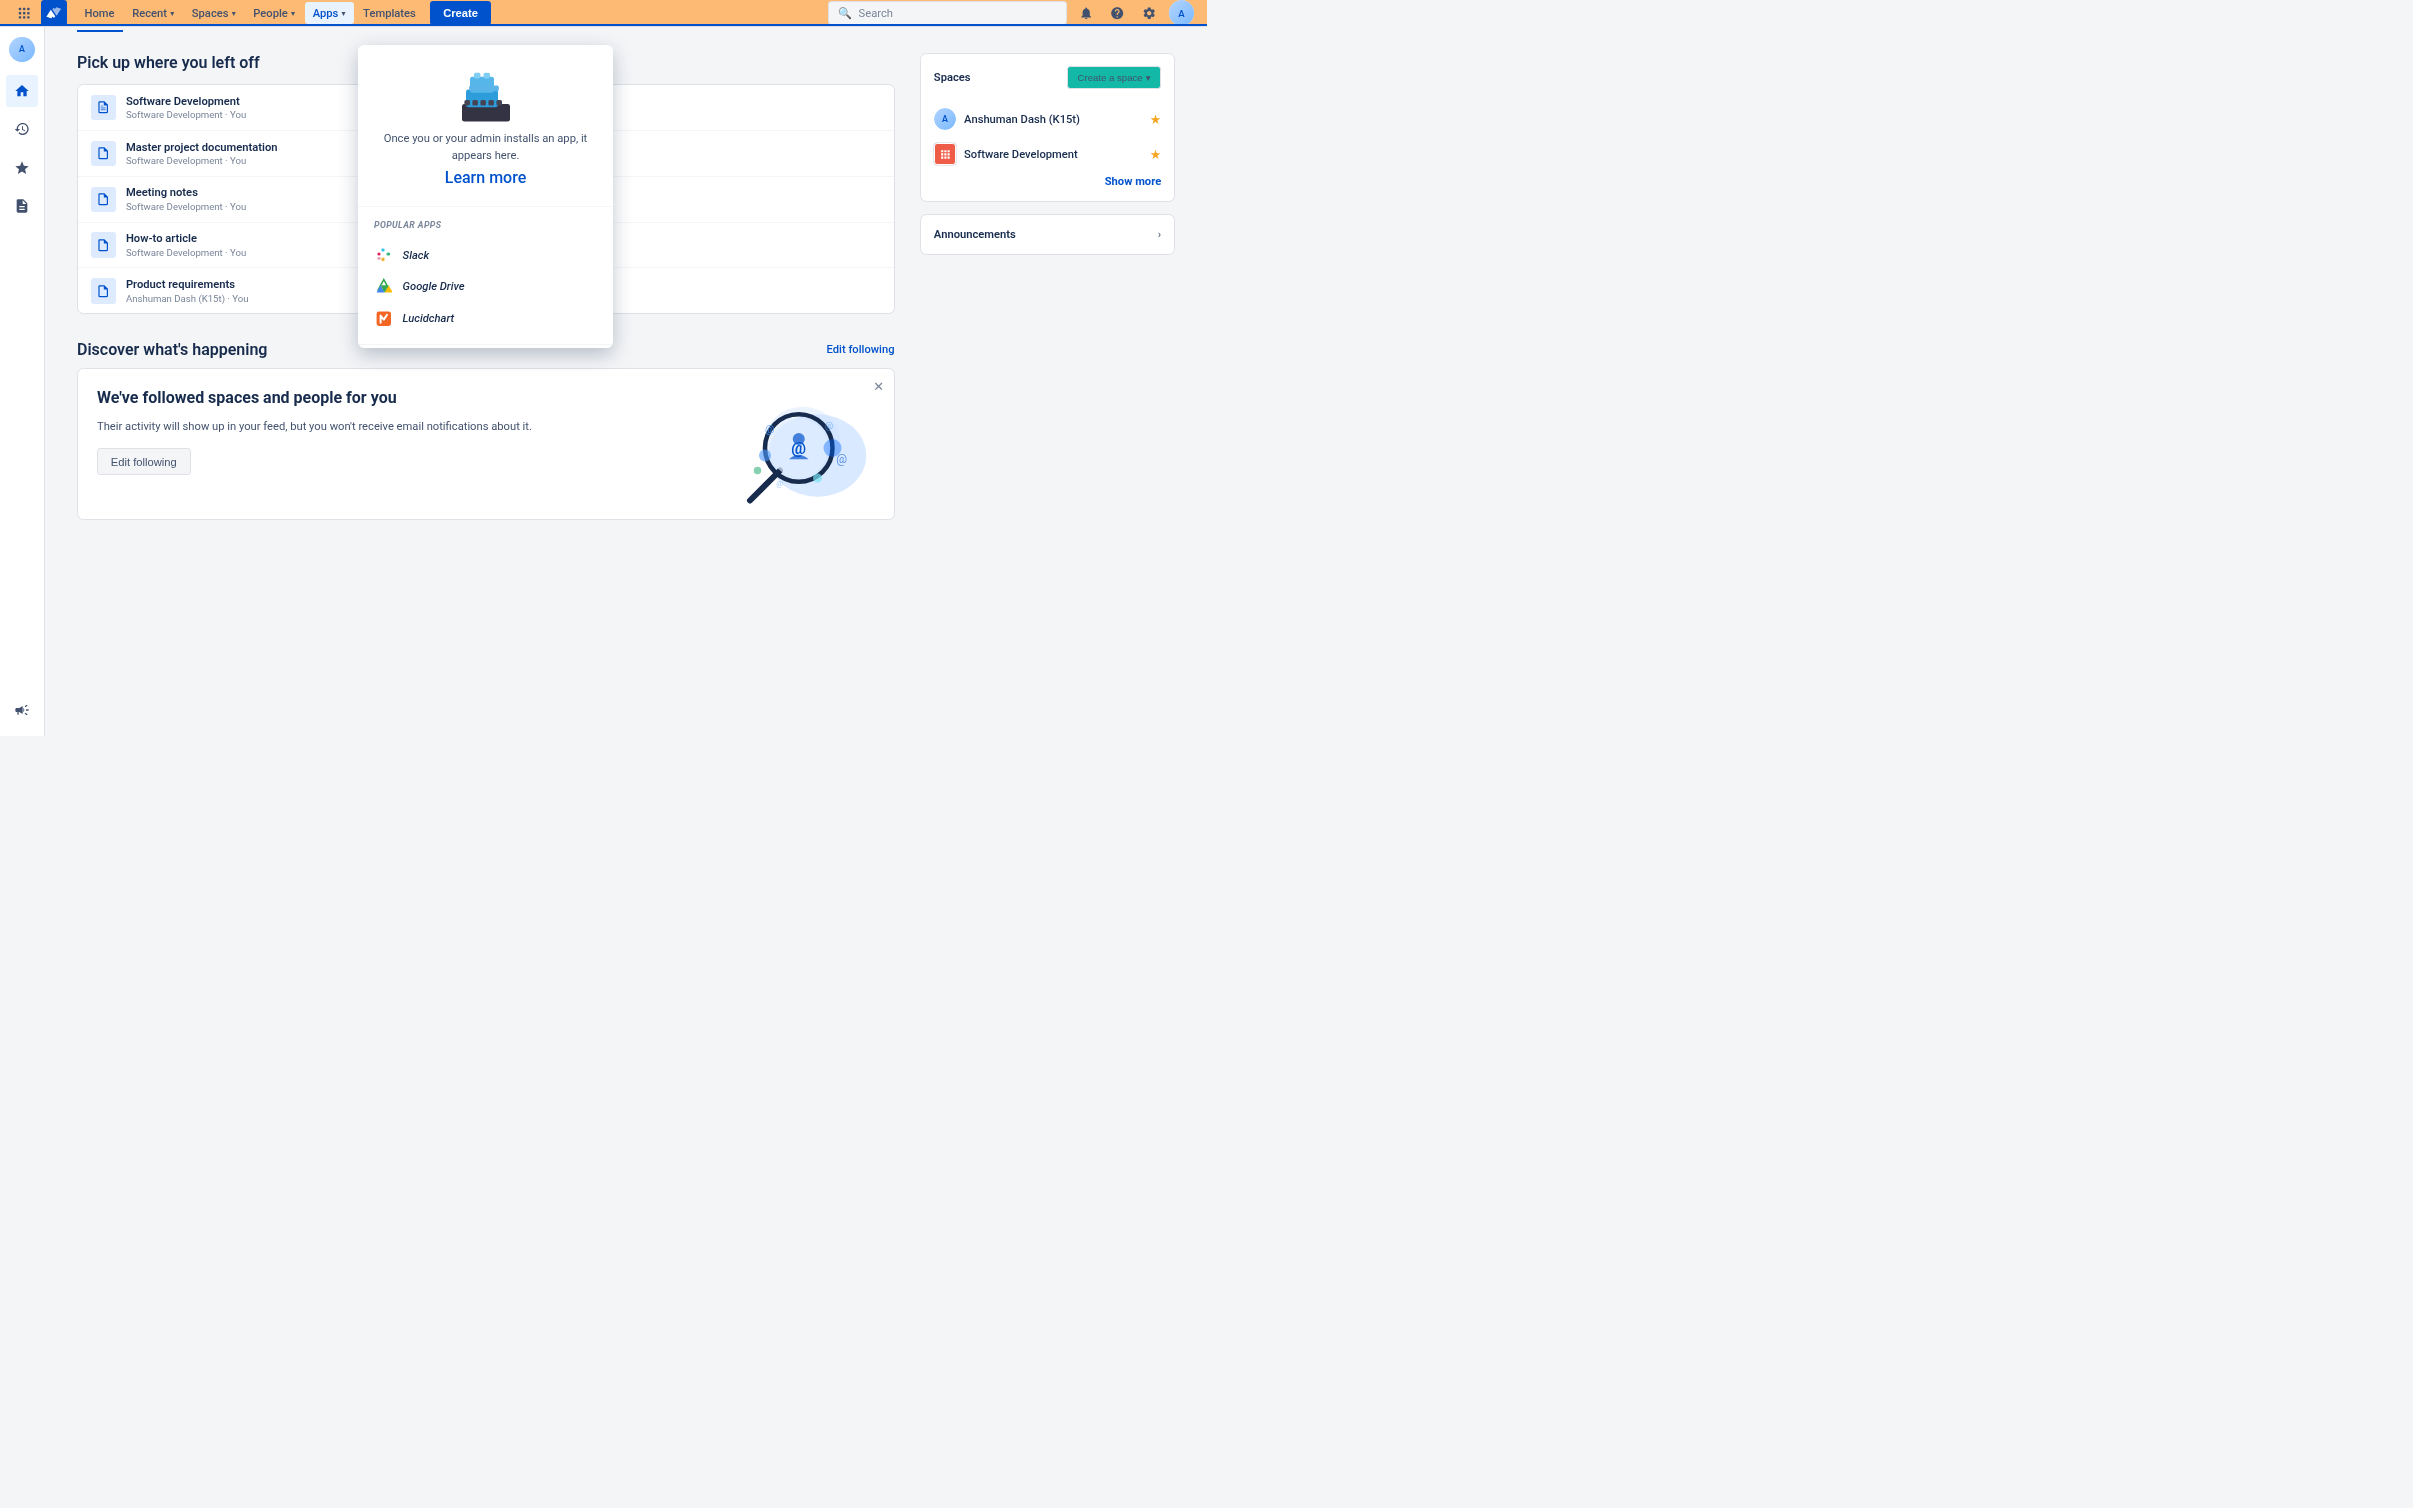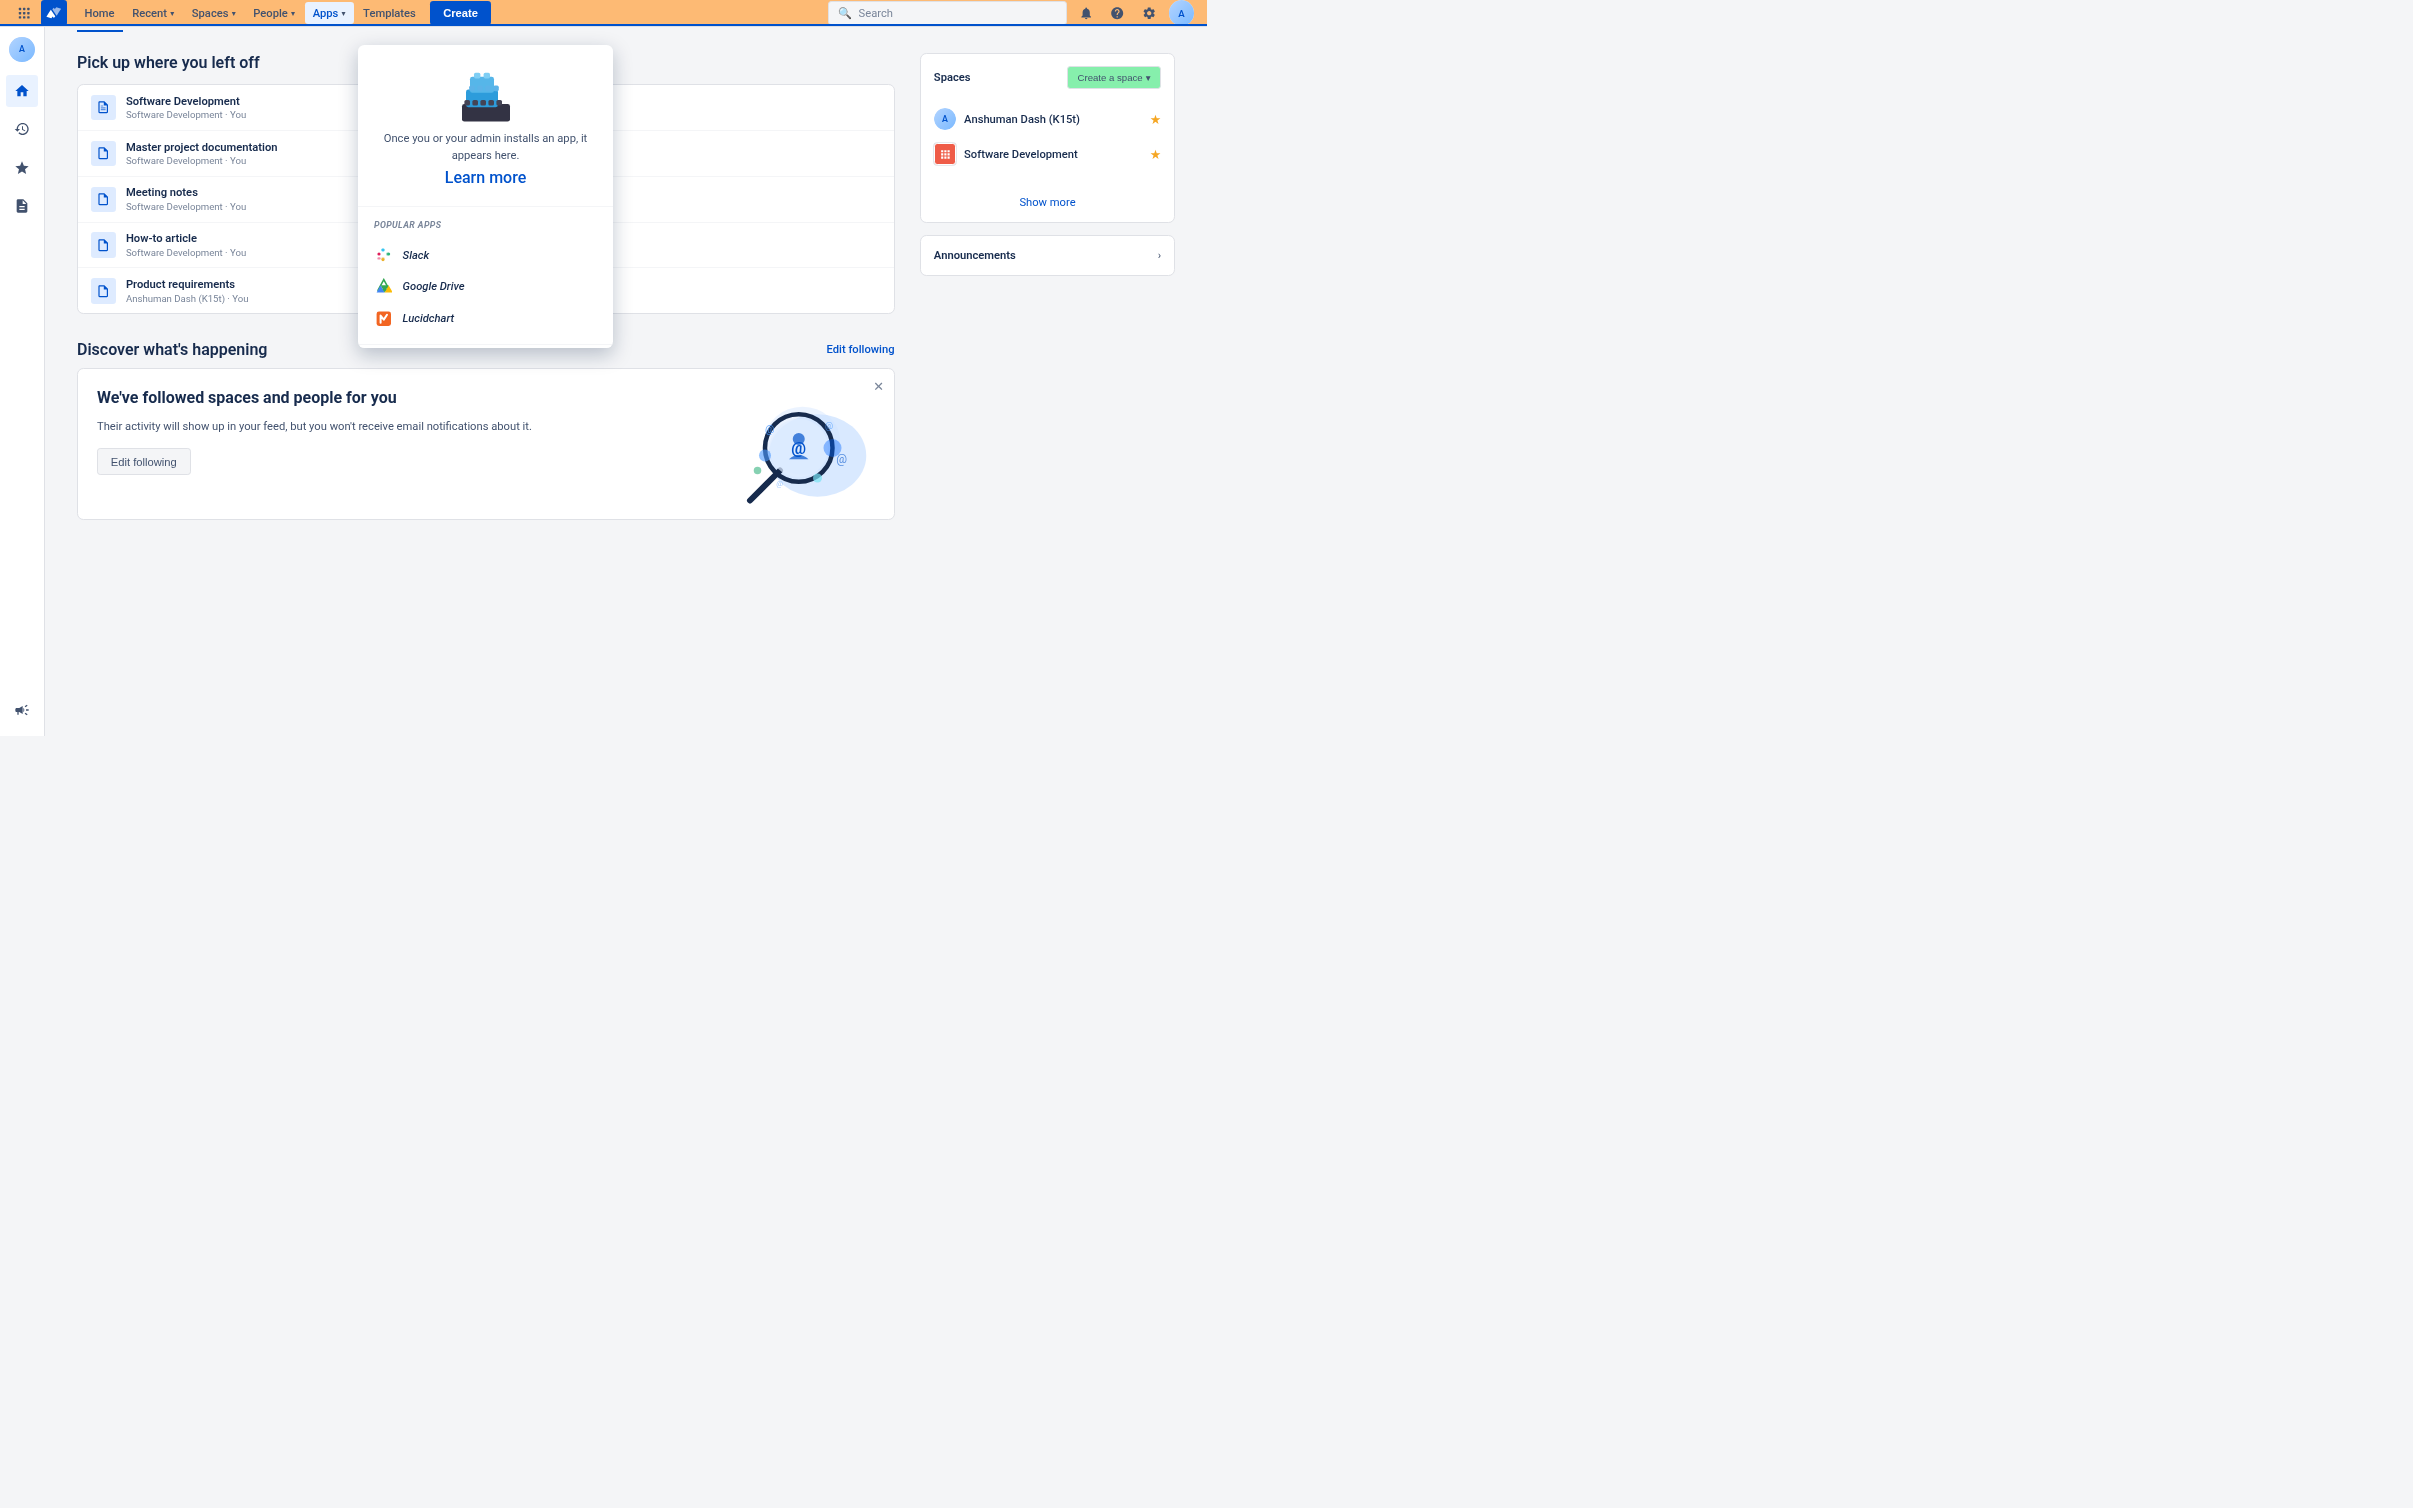"Create a space" .create-space-btn { background: #86efac -> #14b8a6 }
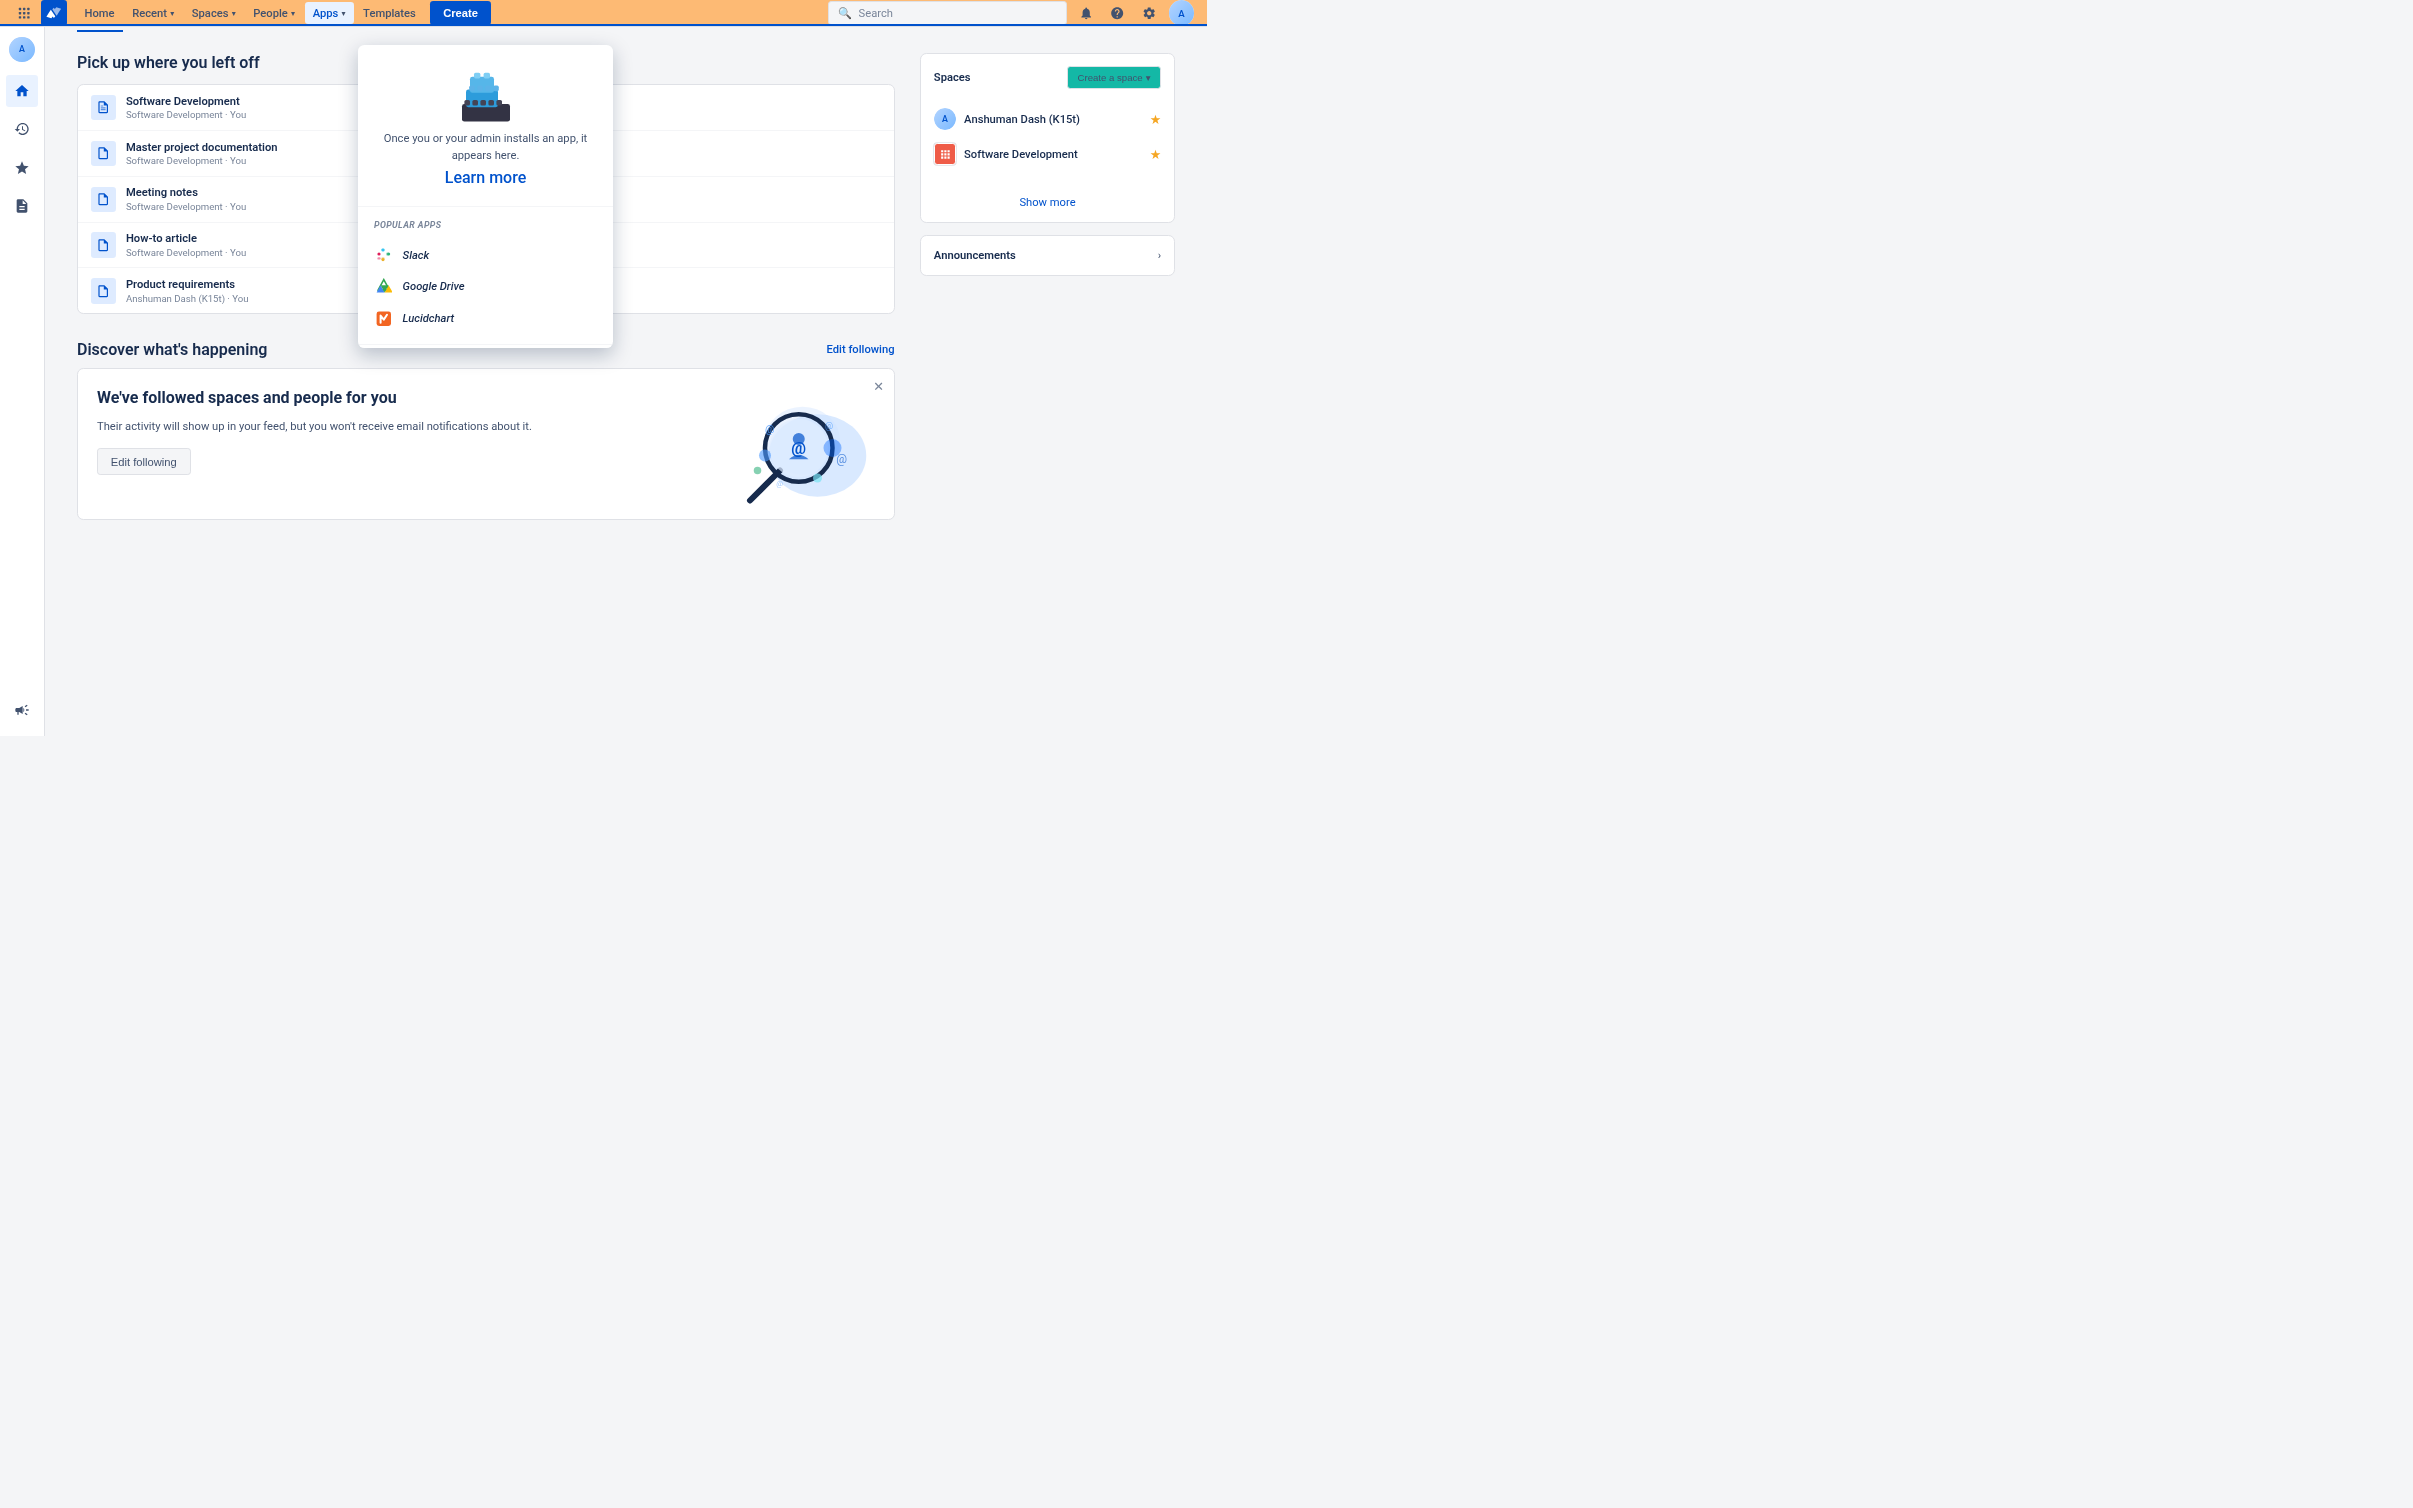"Show more" .show-more-link { font-weight: 400 -> 700; margin-top: 24px -> 3px; text-align: center -> right }
